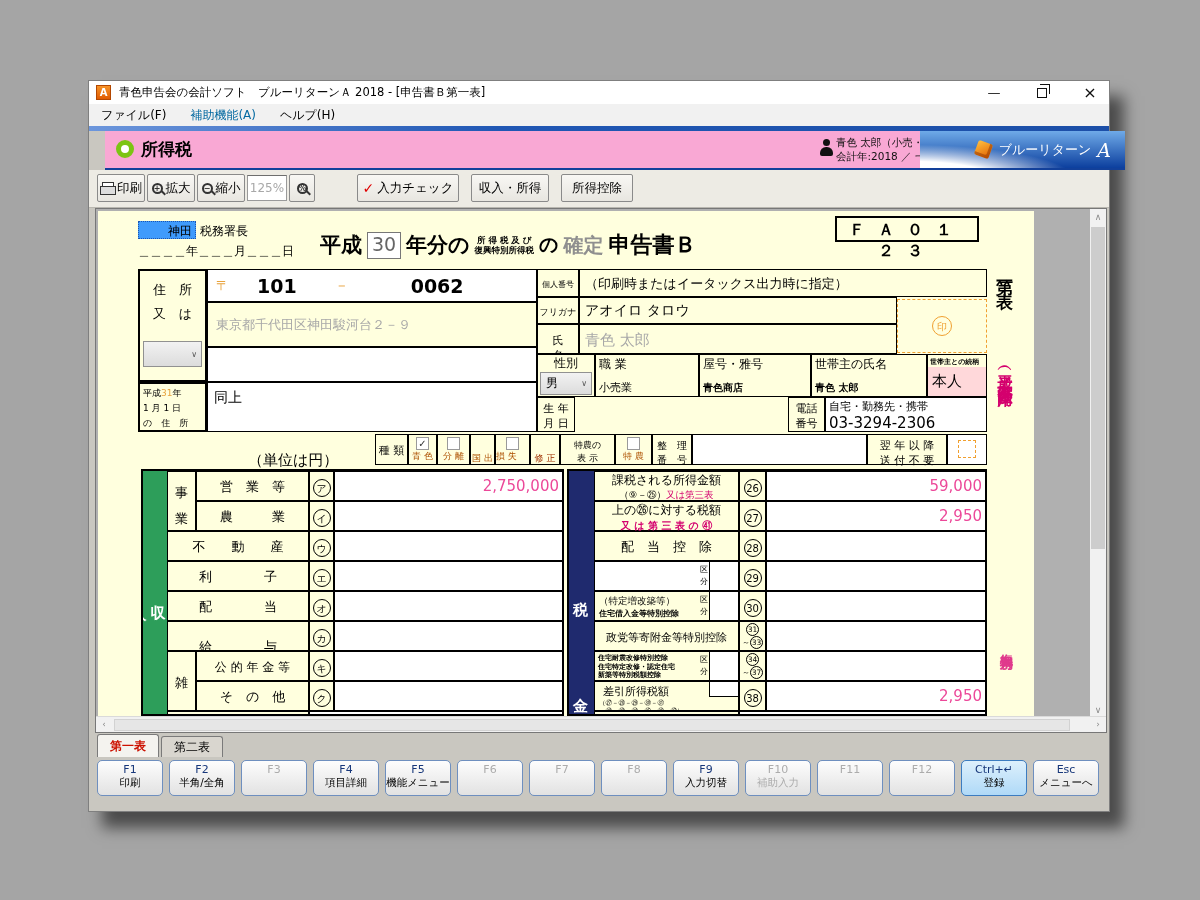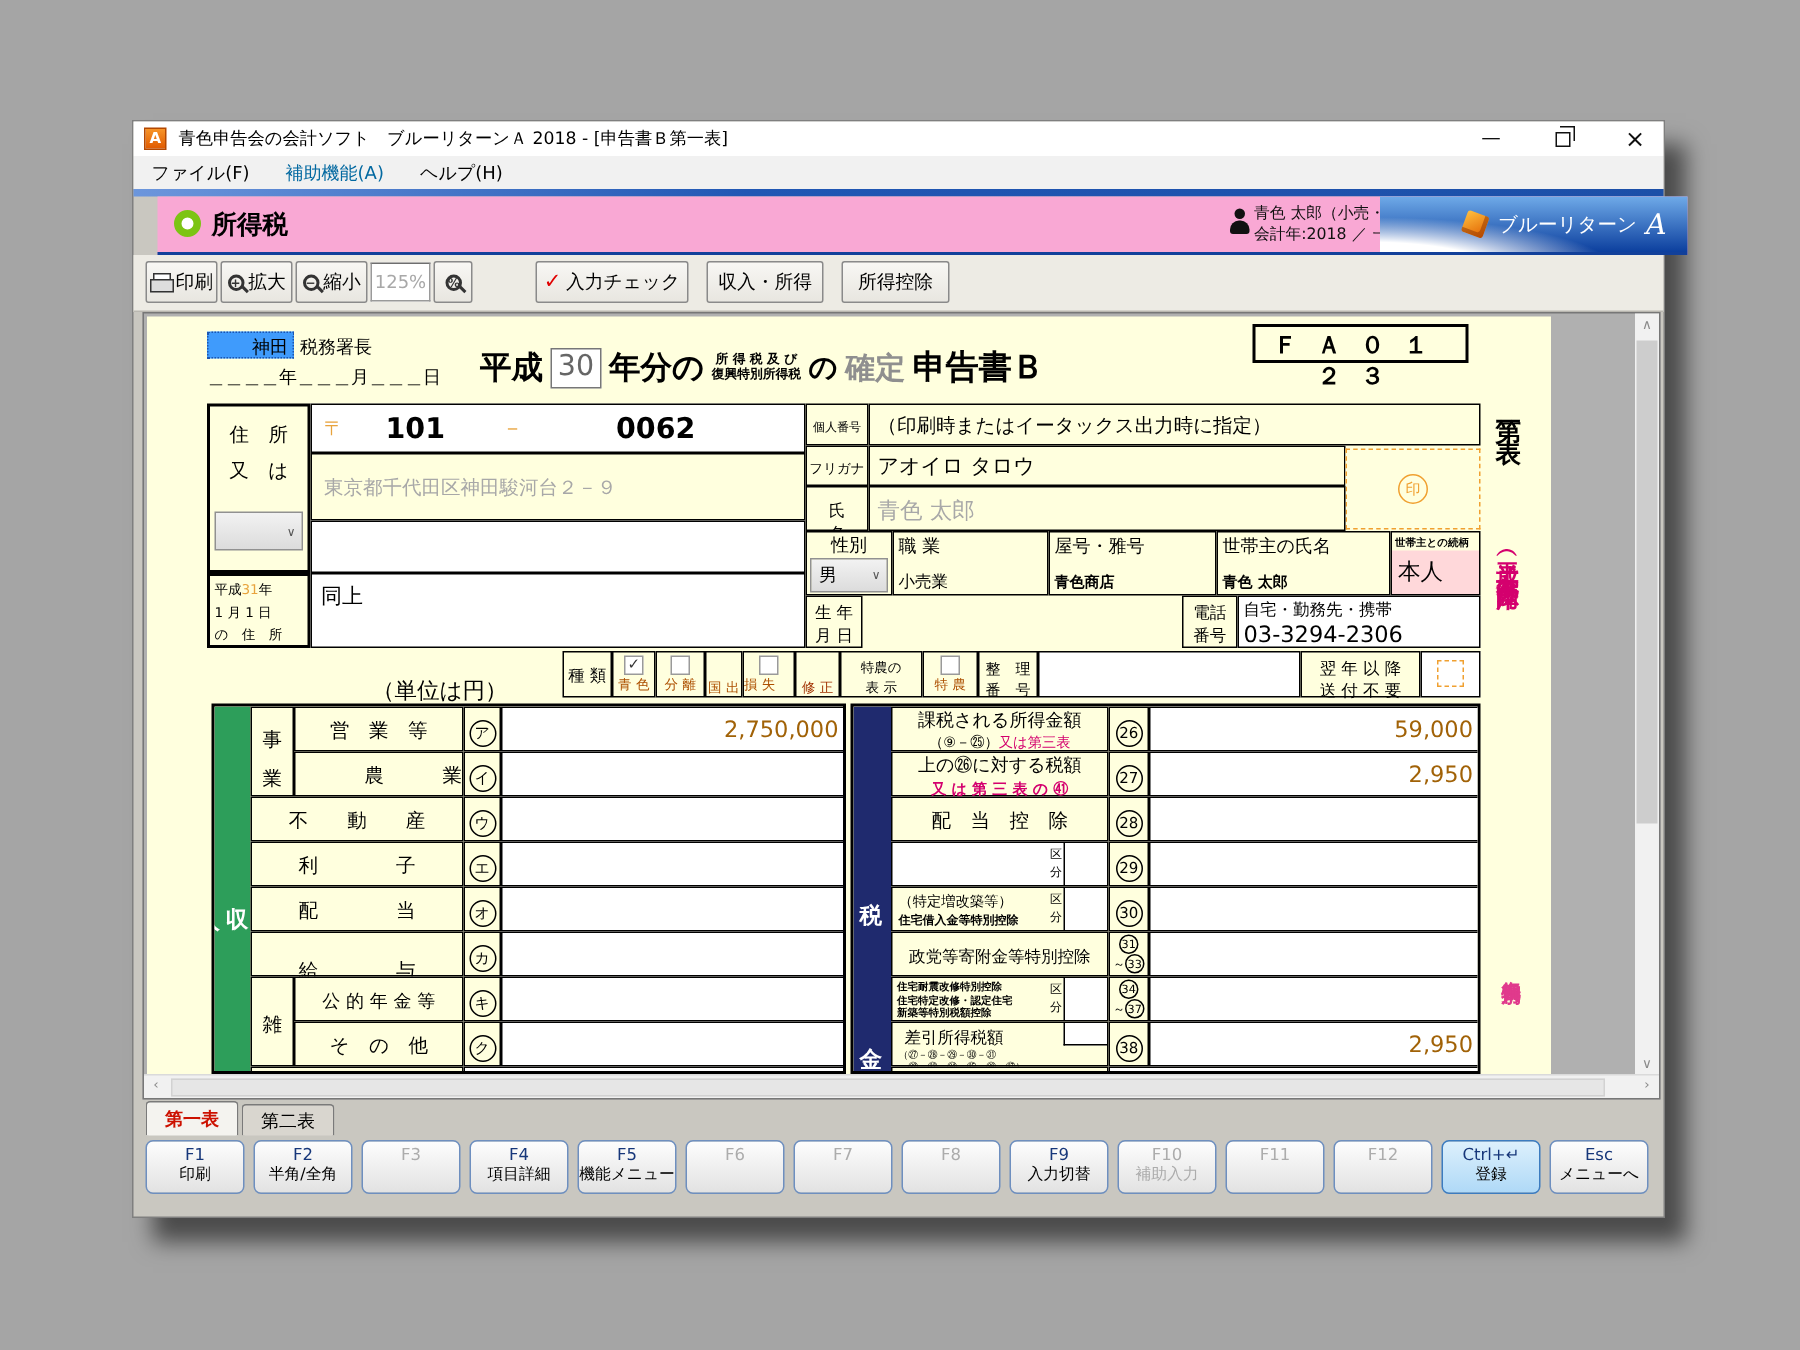"2,750,000" .val { color: #a16207 -> #ec4899 }
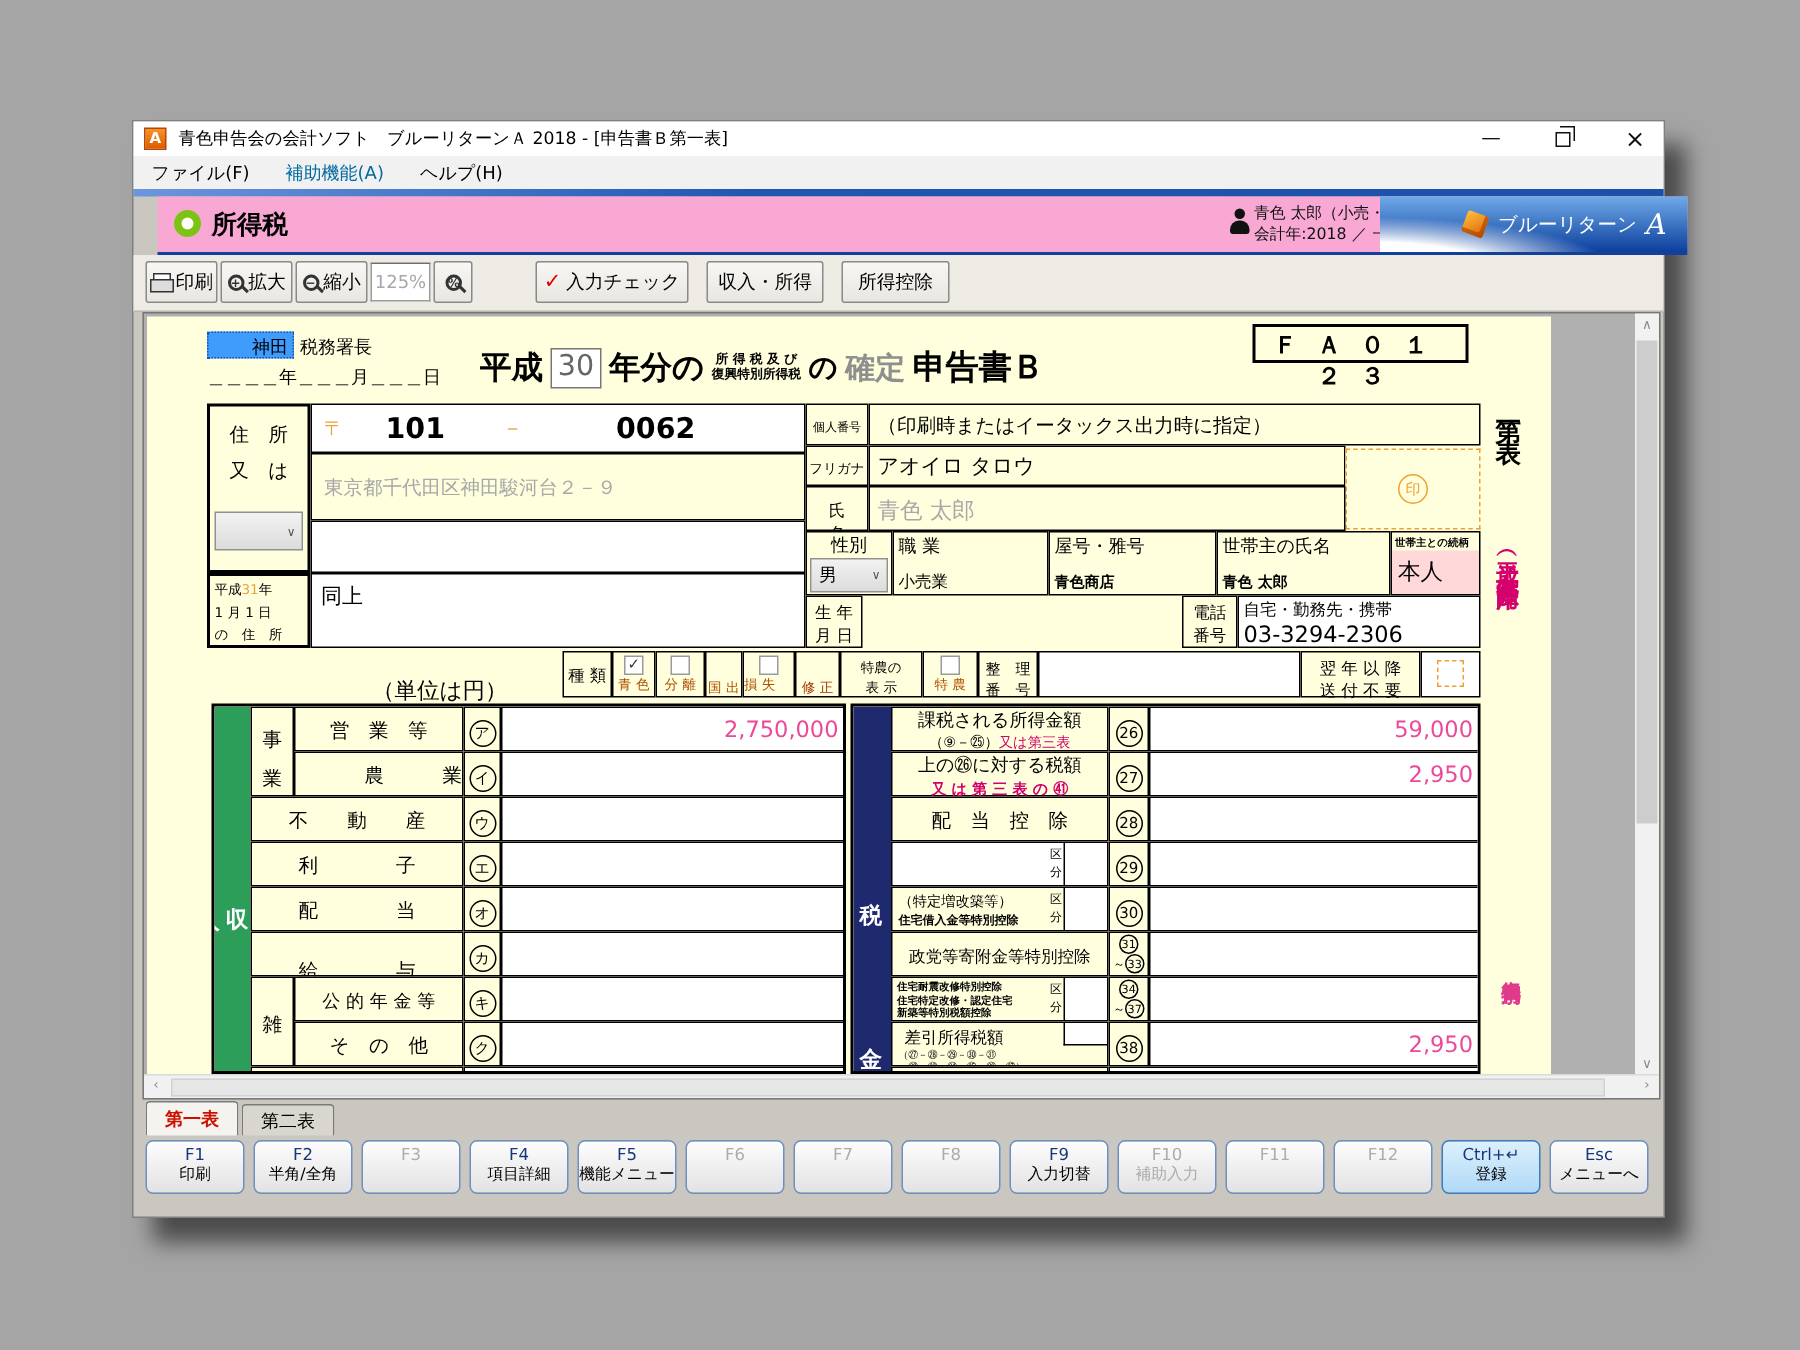"農 業" div.t13 { text-align: right -> center }
